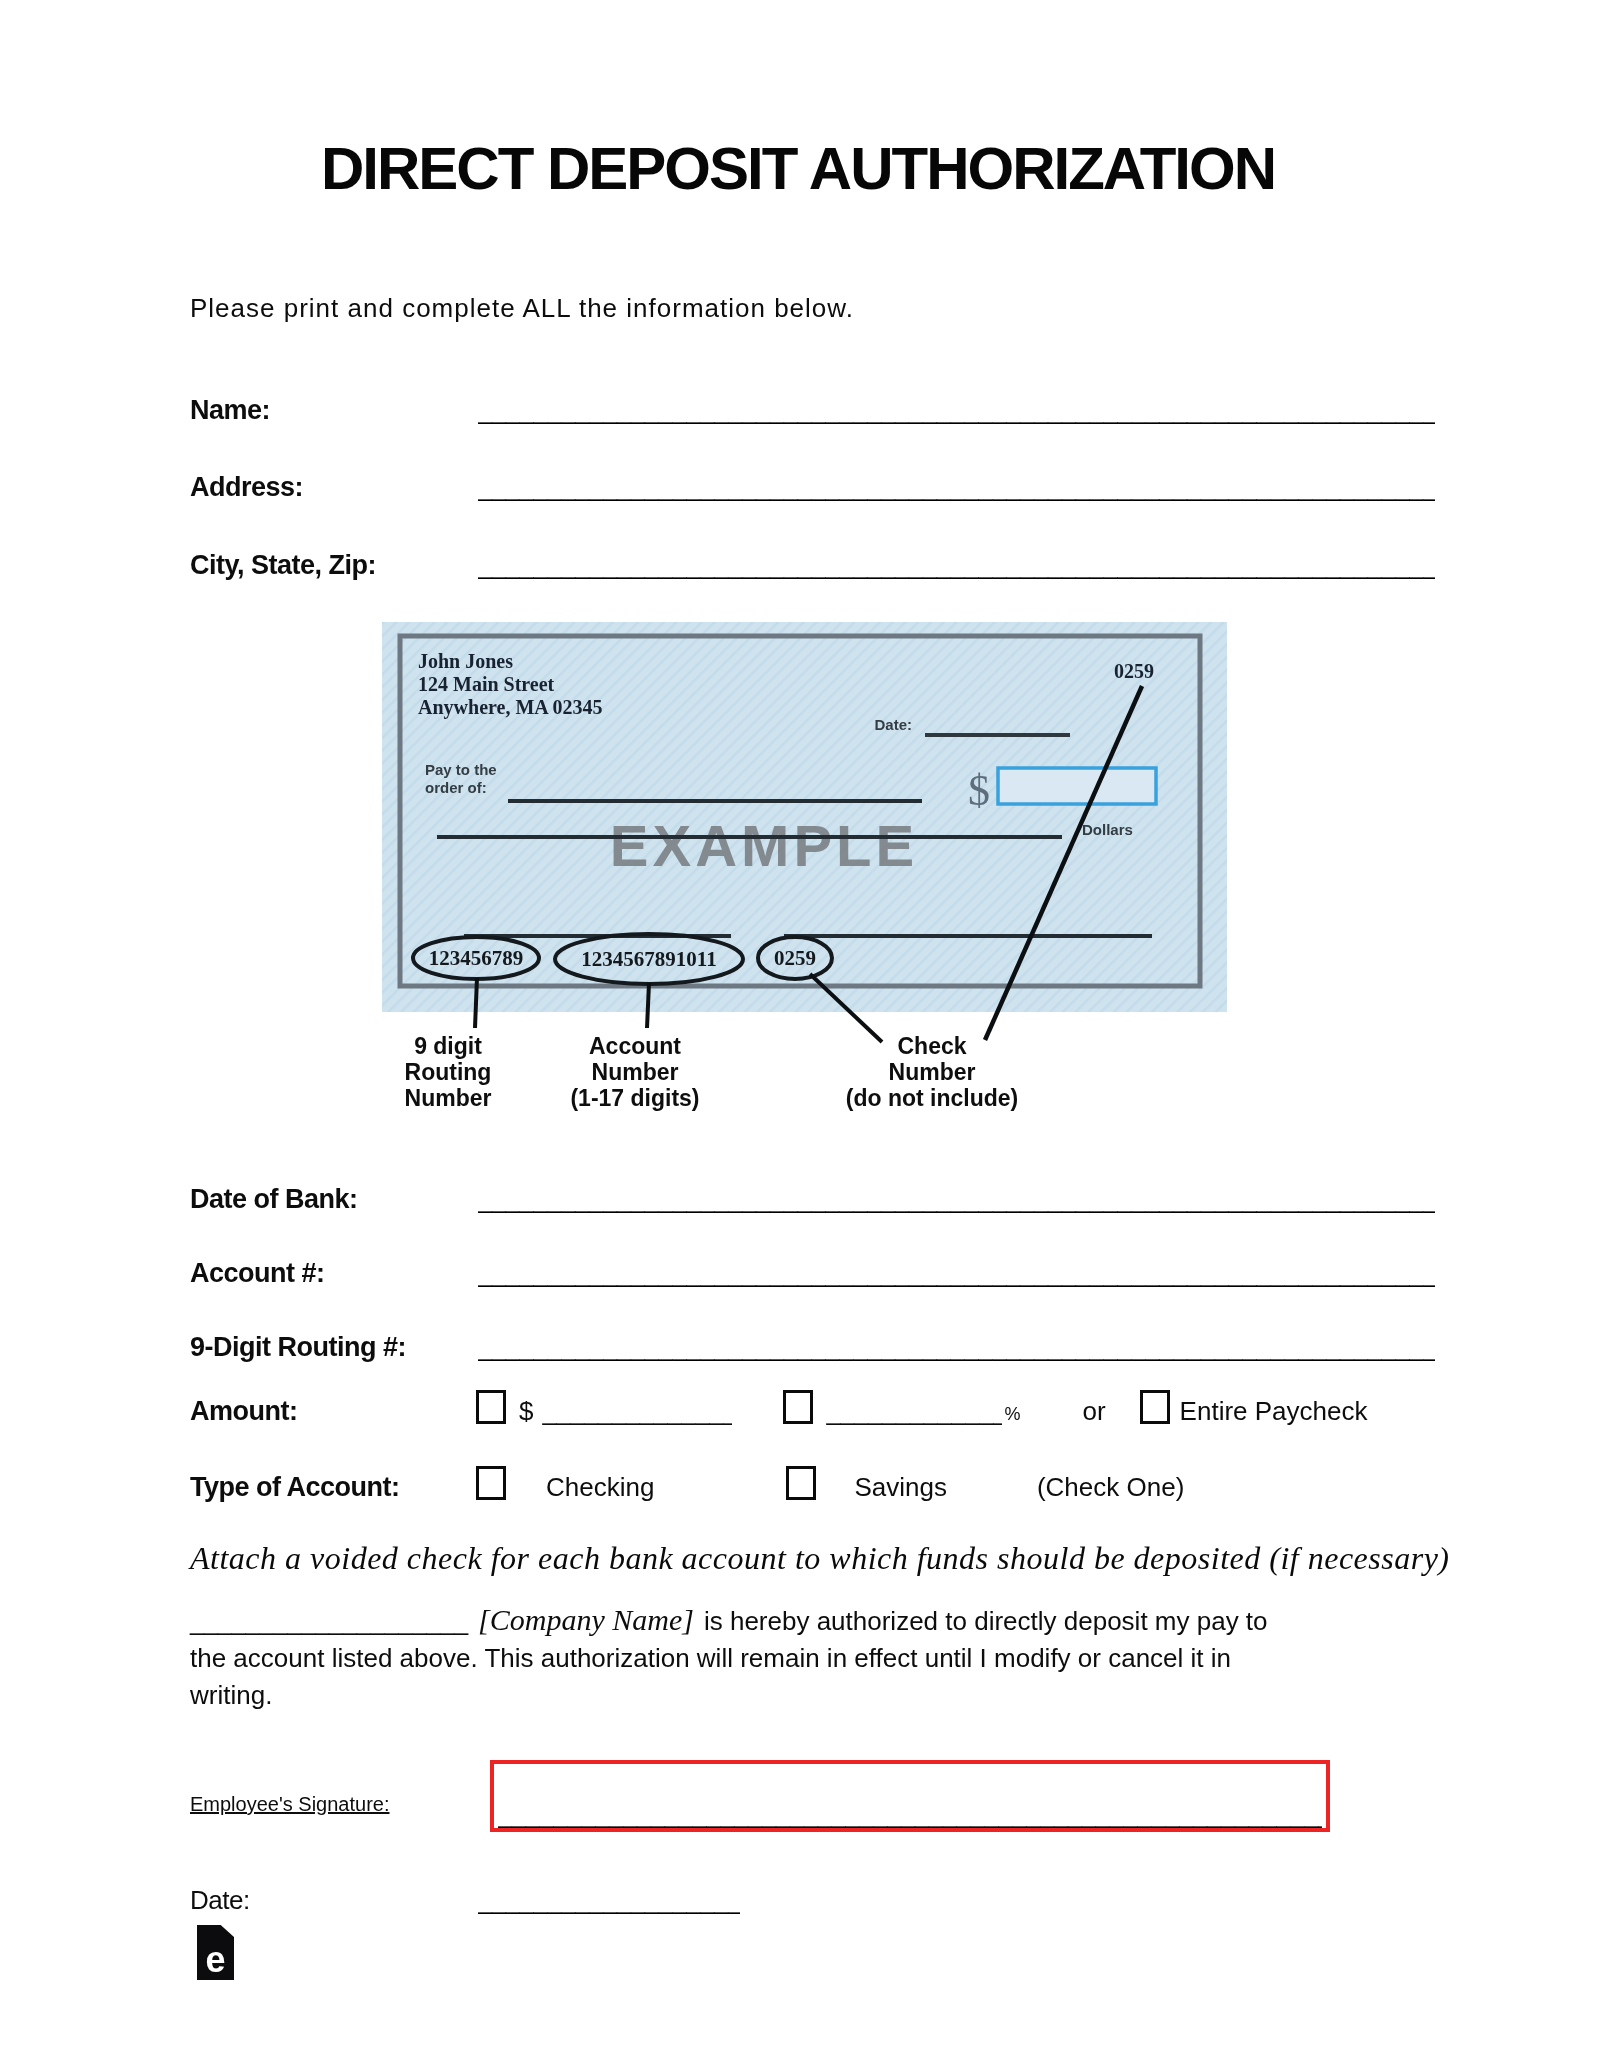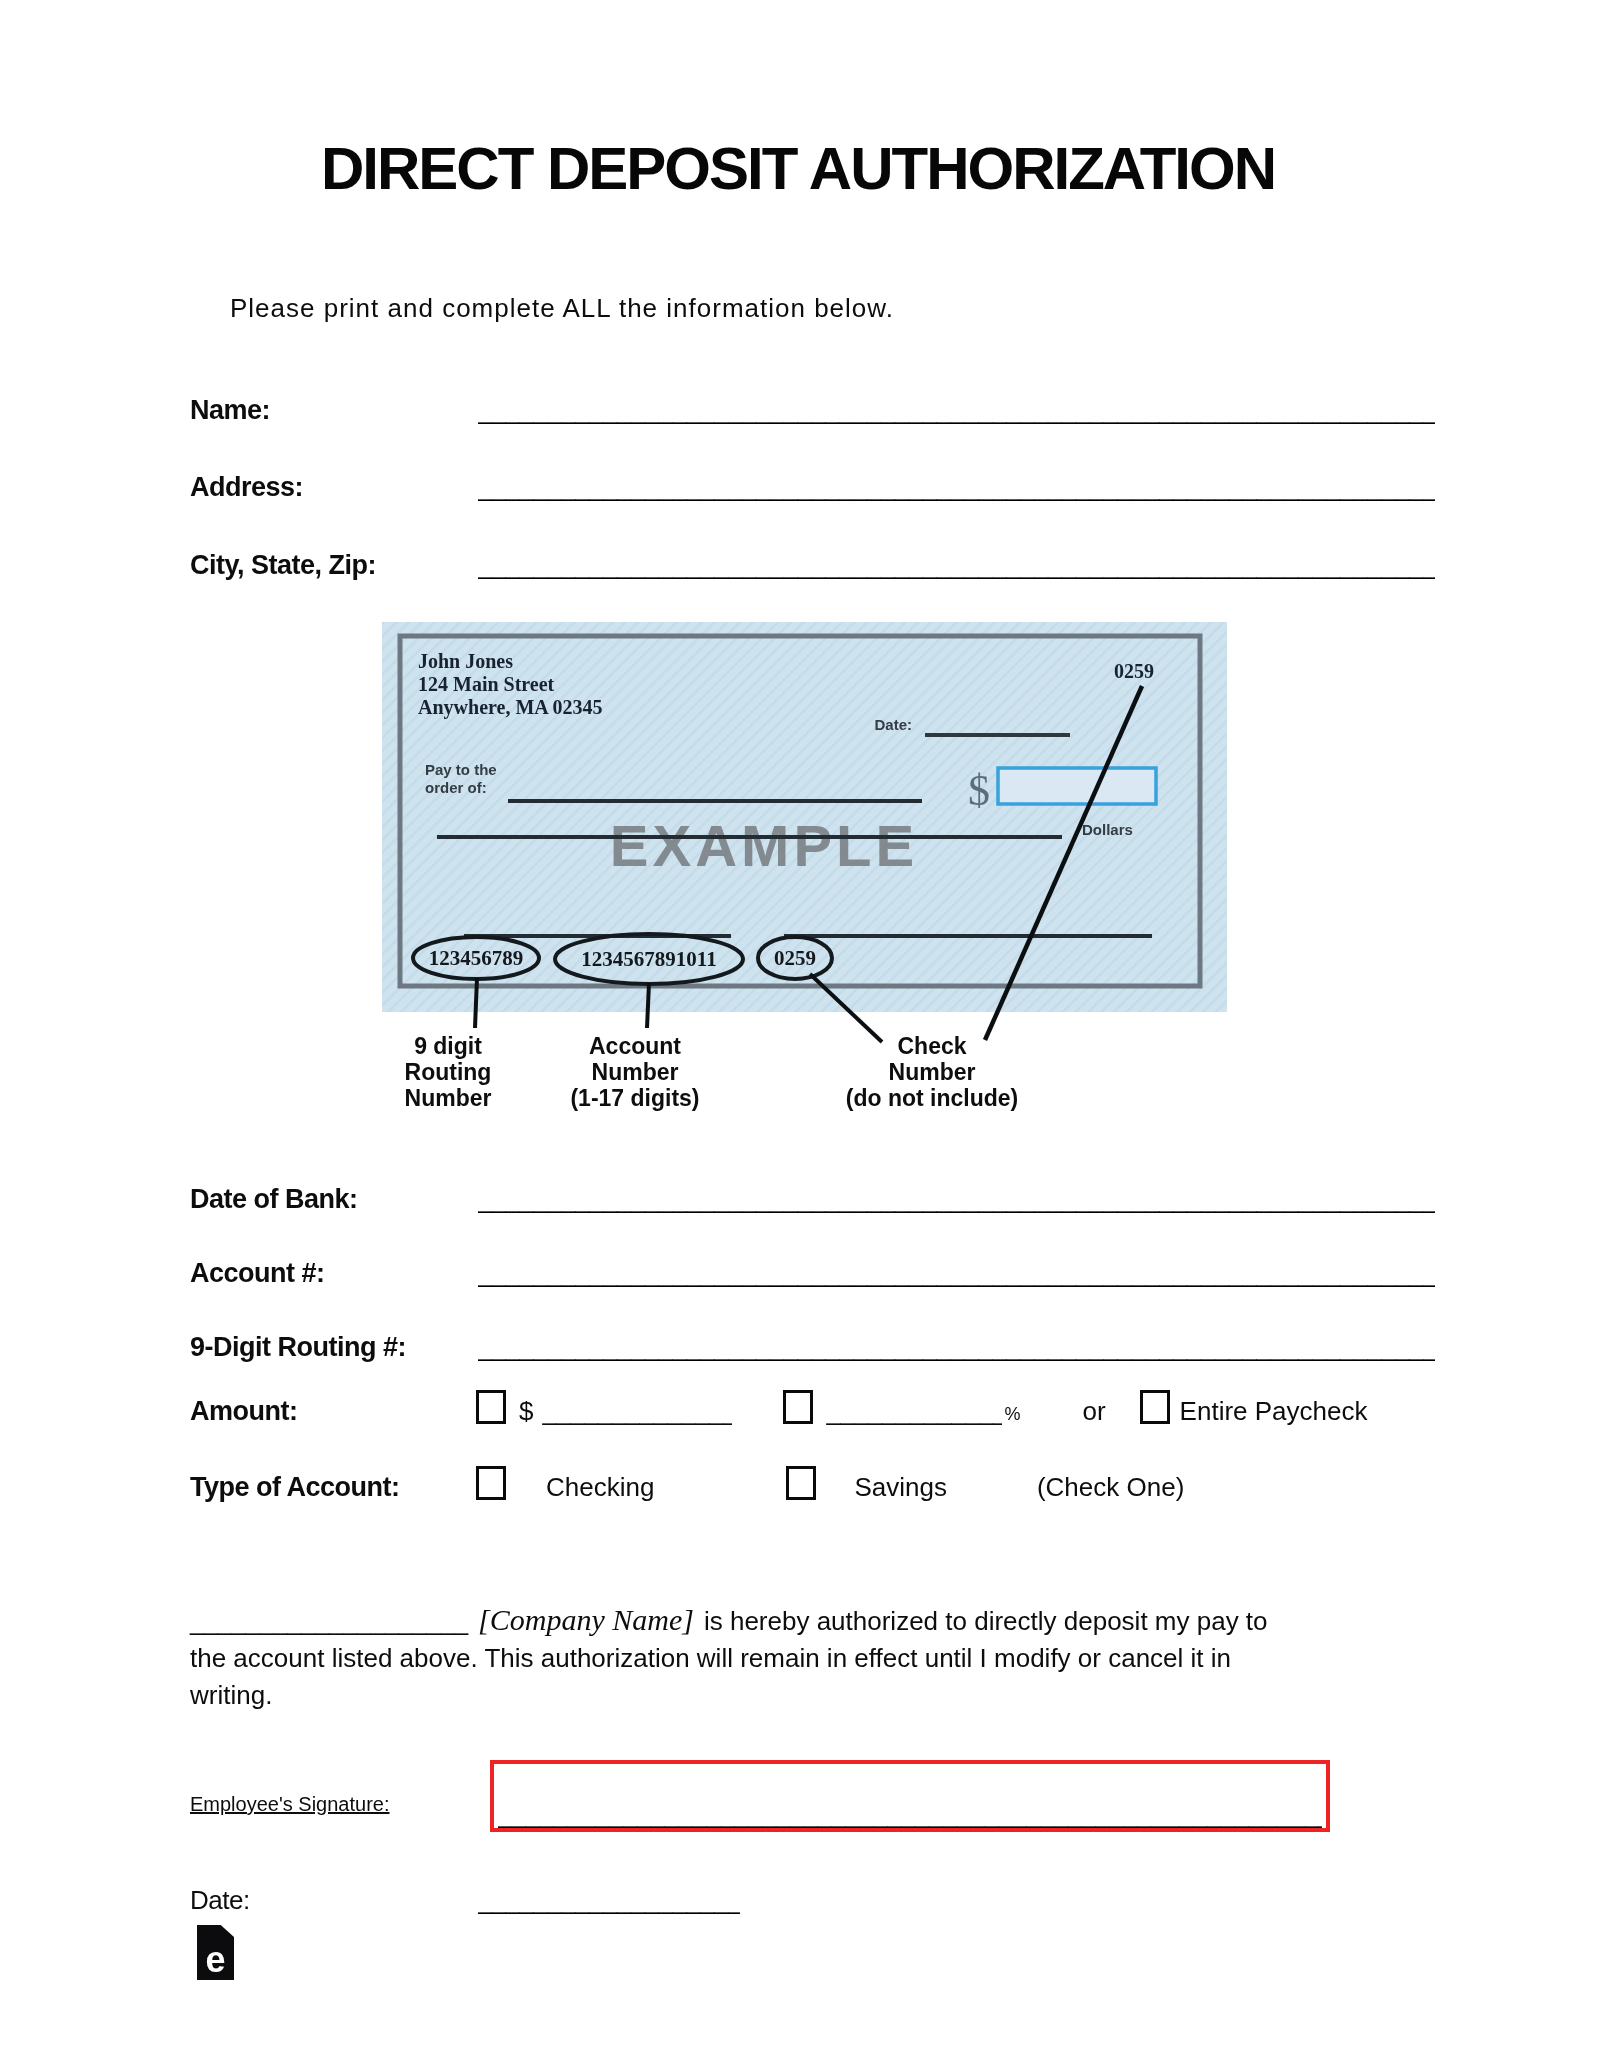"Please print and complete ALL" .instructions { margin-left: 40px -> none }
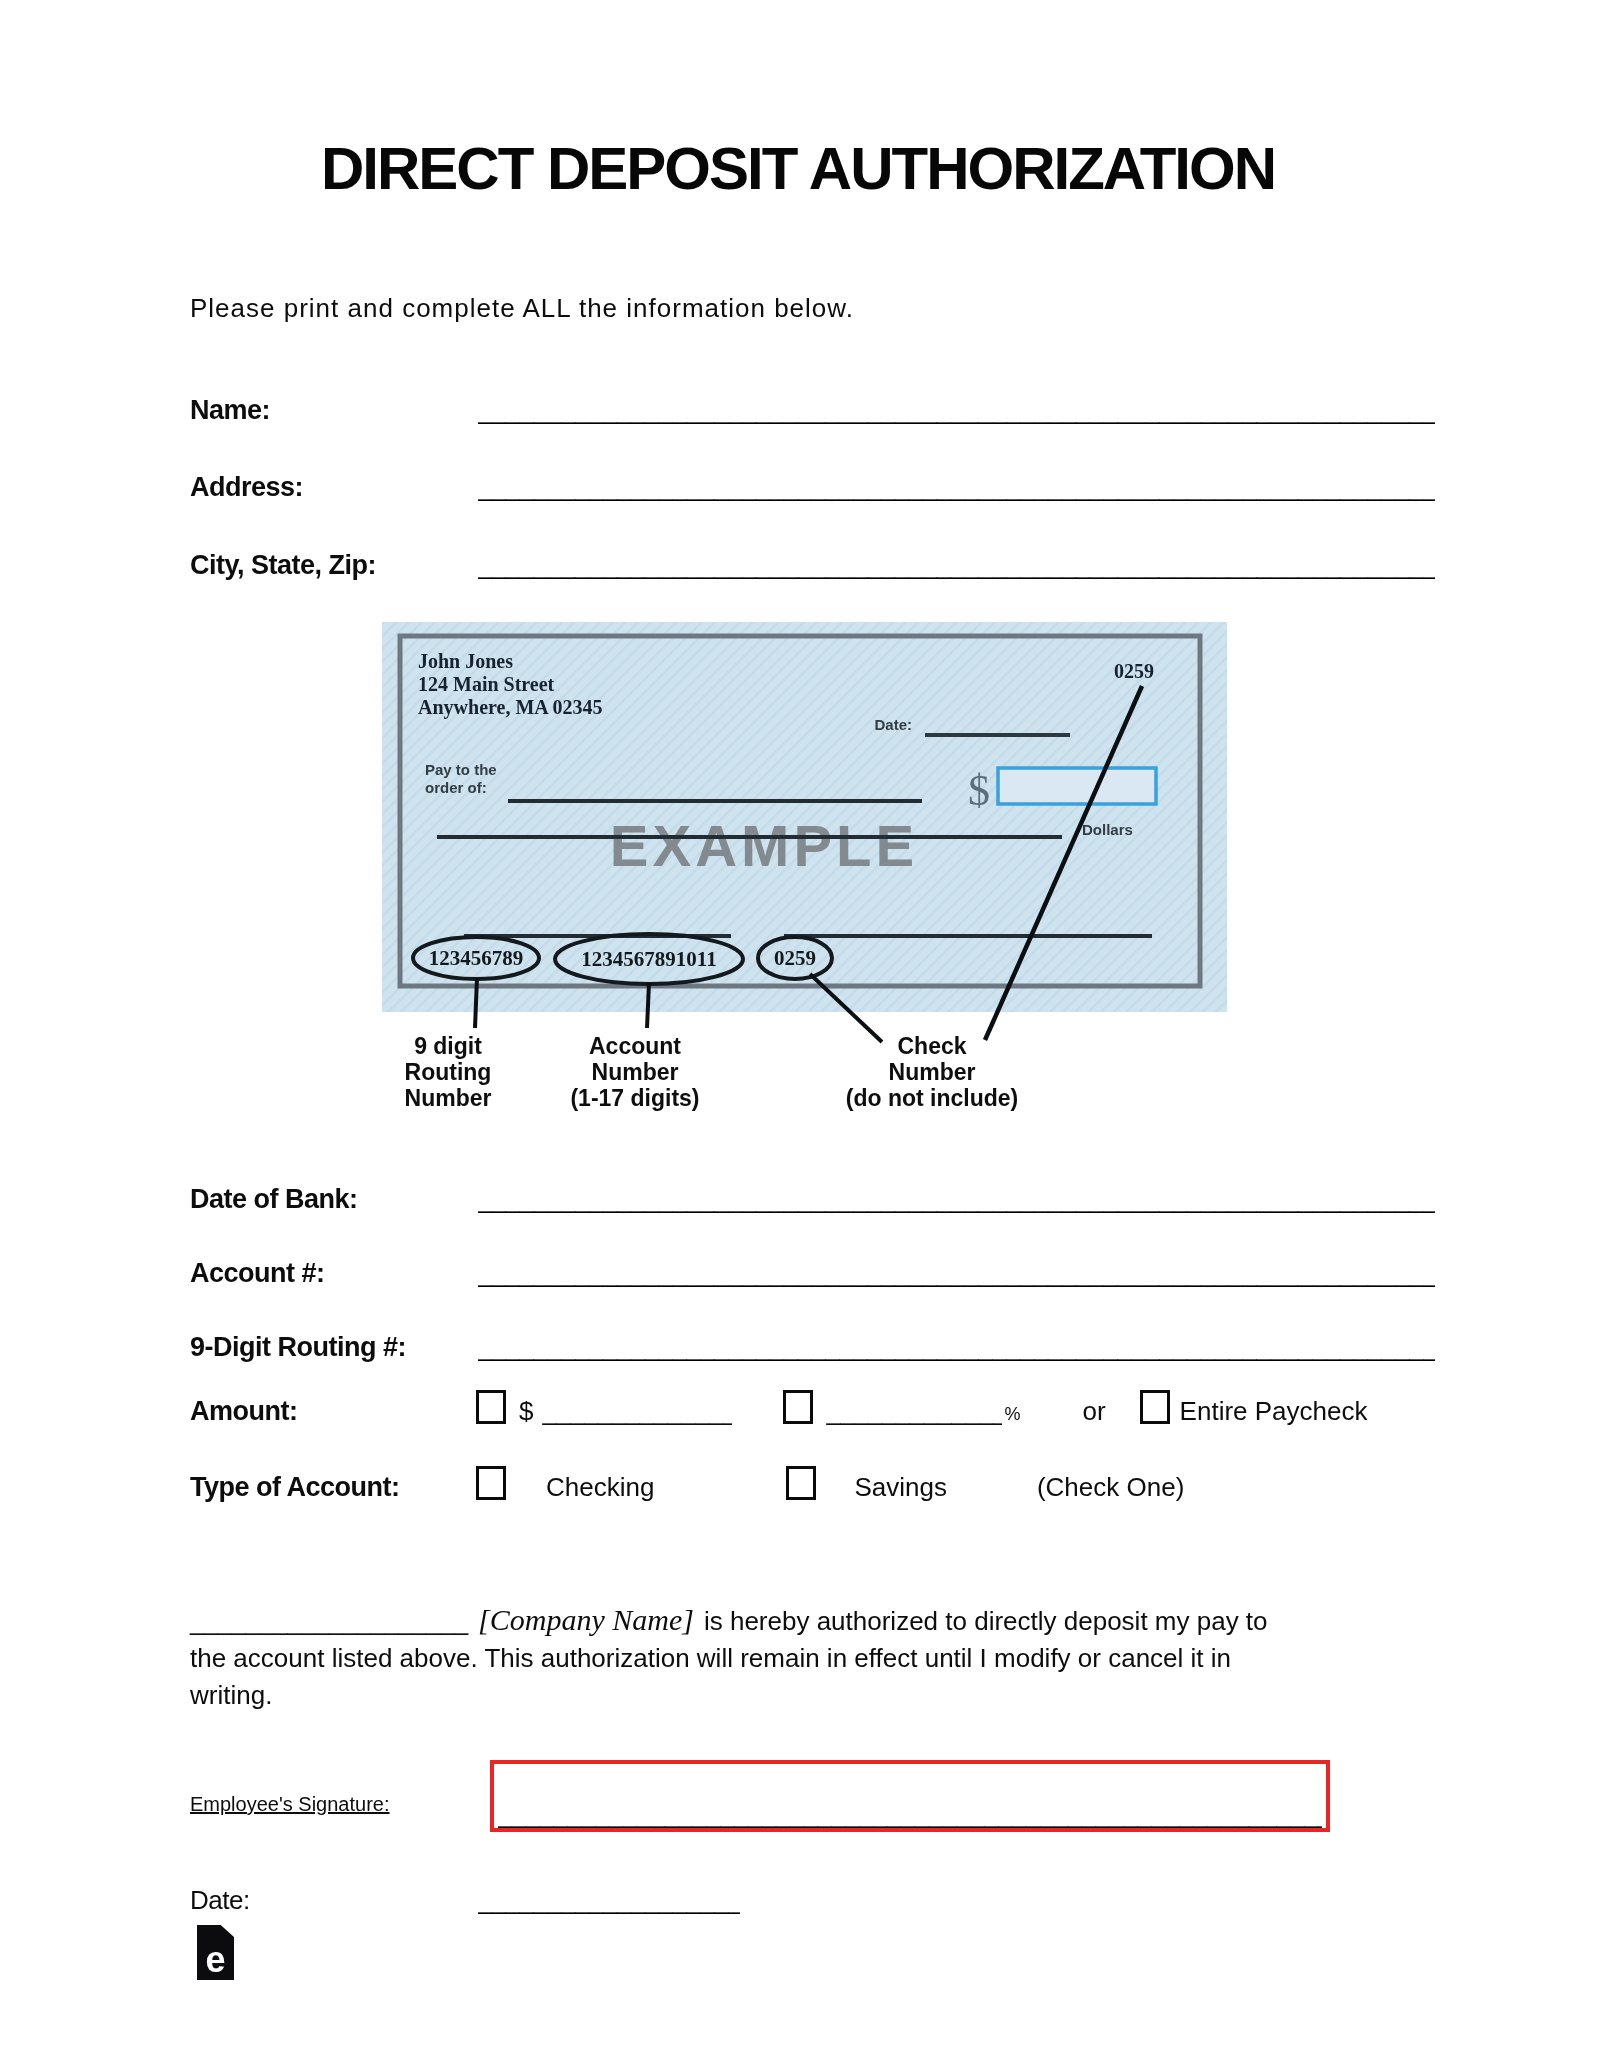"Attach a voided check for" div.attach-note { html: none -> <div>Attach a voided check for each bank account to which funds should be deposited (if necessary)</div> }
